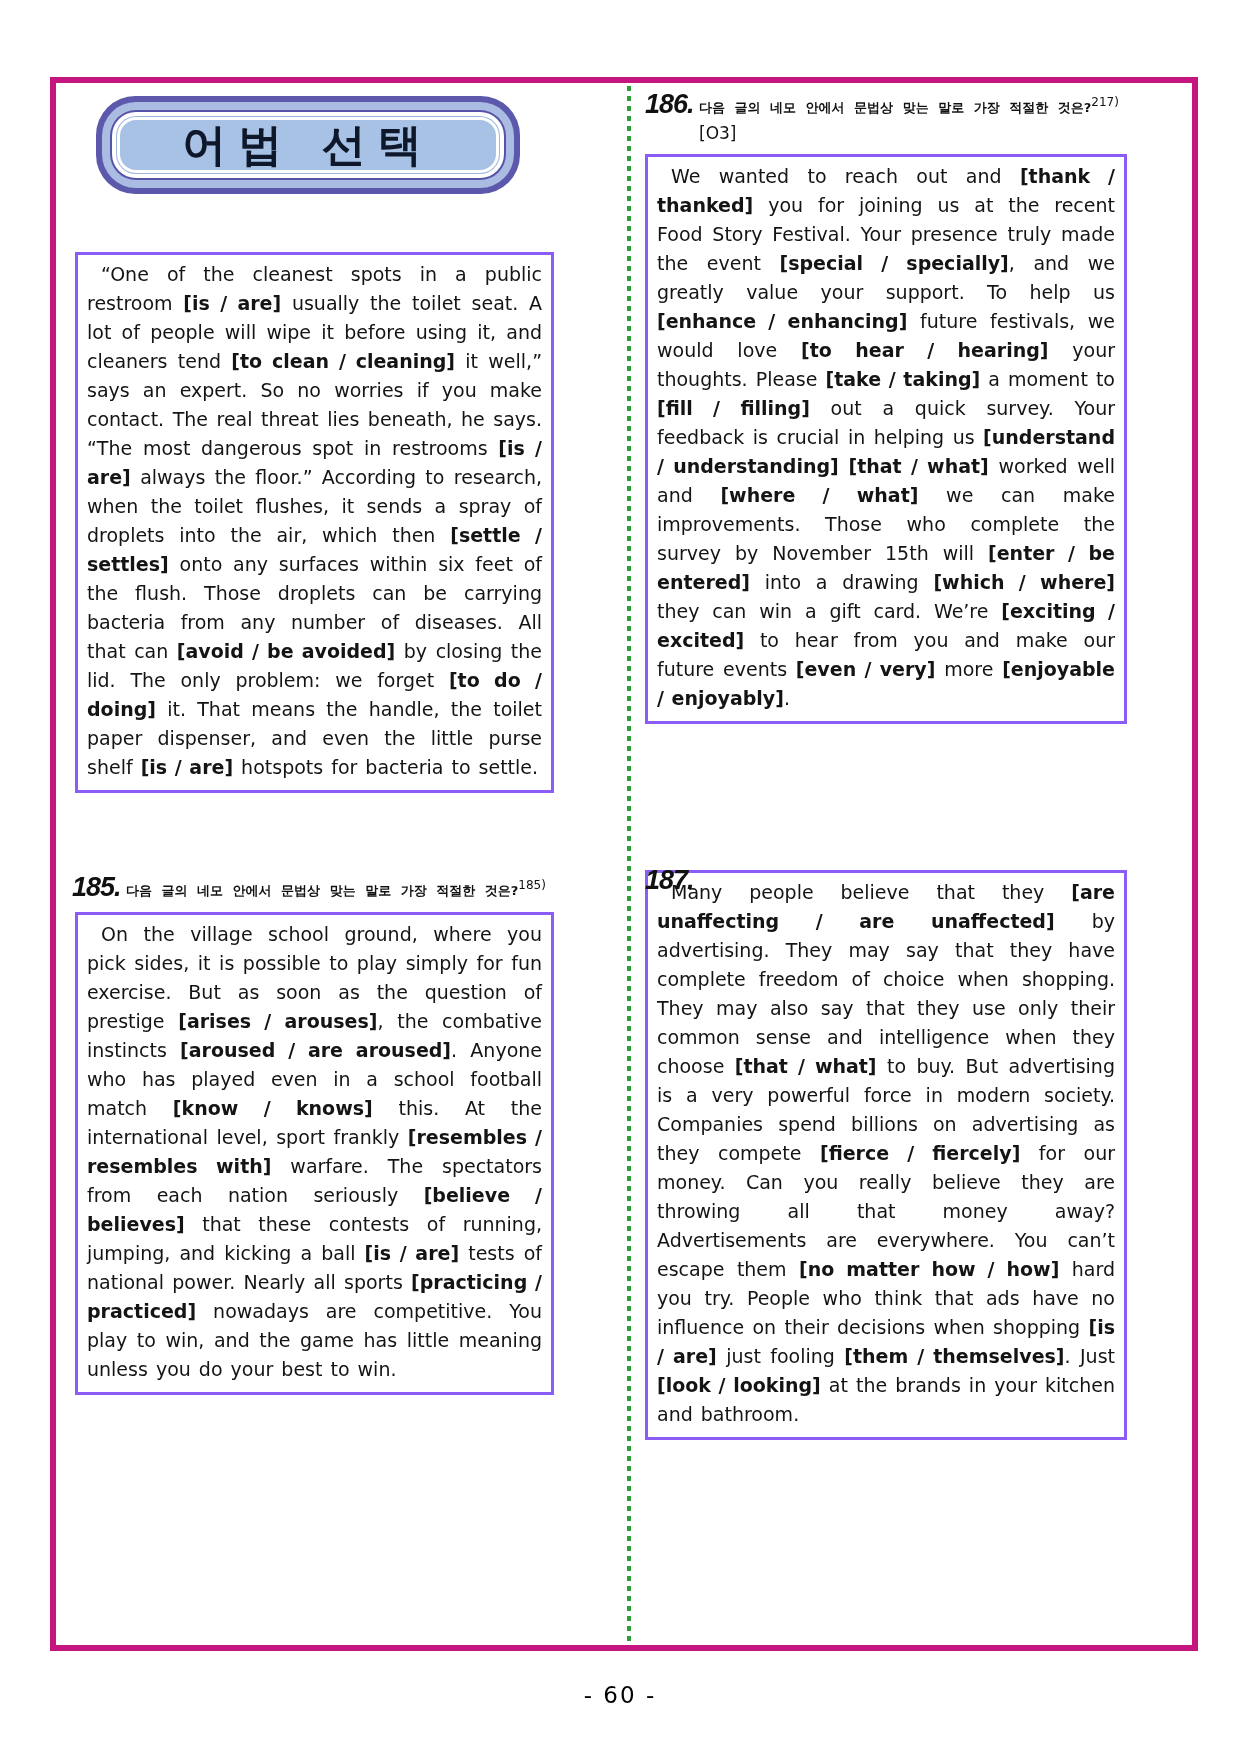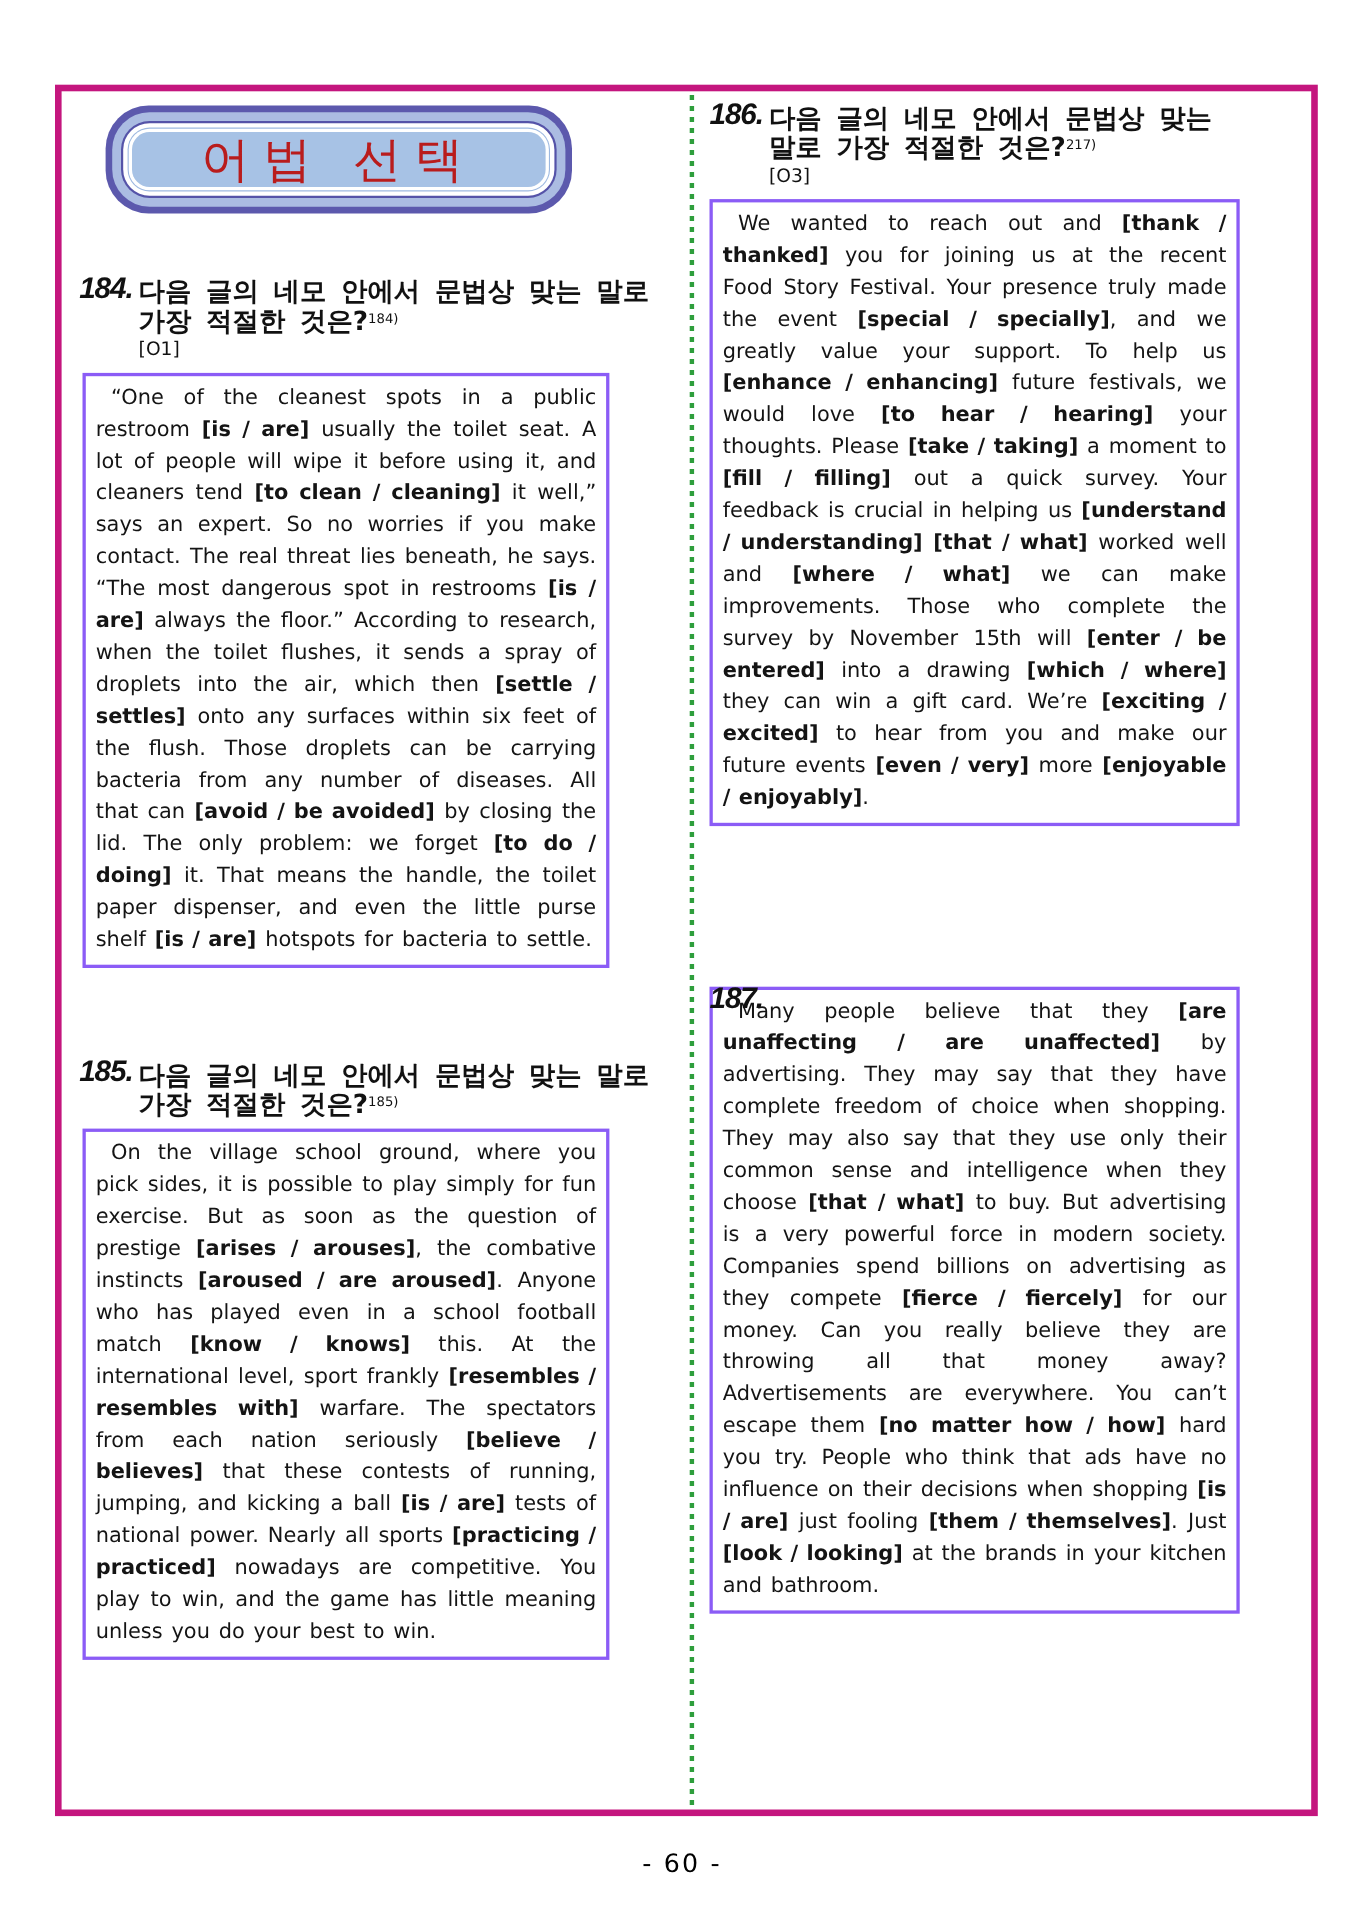"다음 글의 네모 안에서 문법상" .q-prompt { font-size: 24px -> 13px }
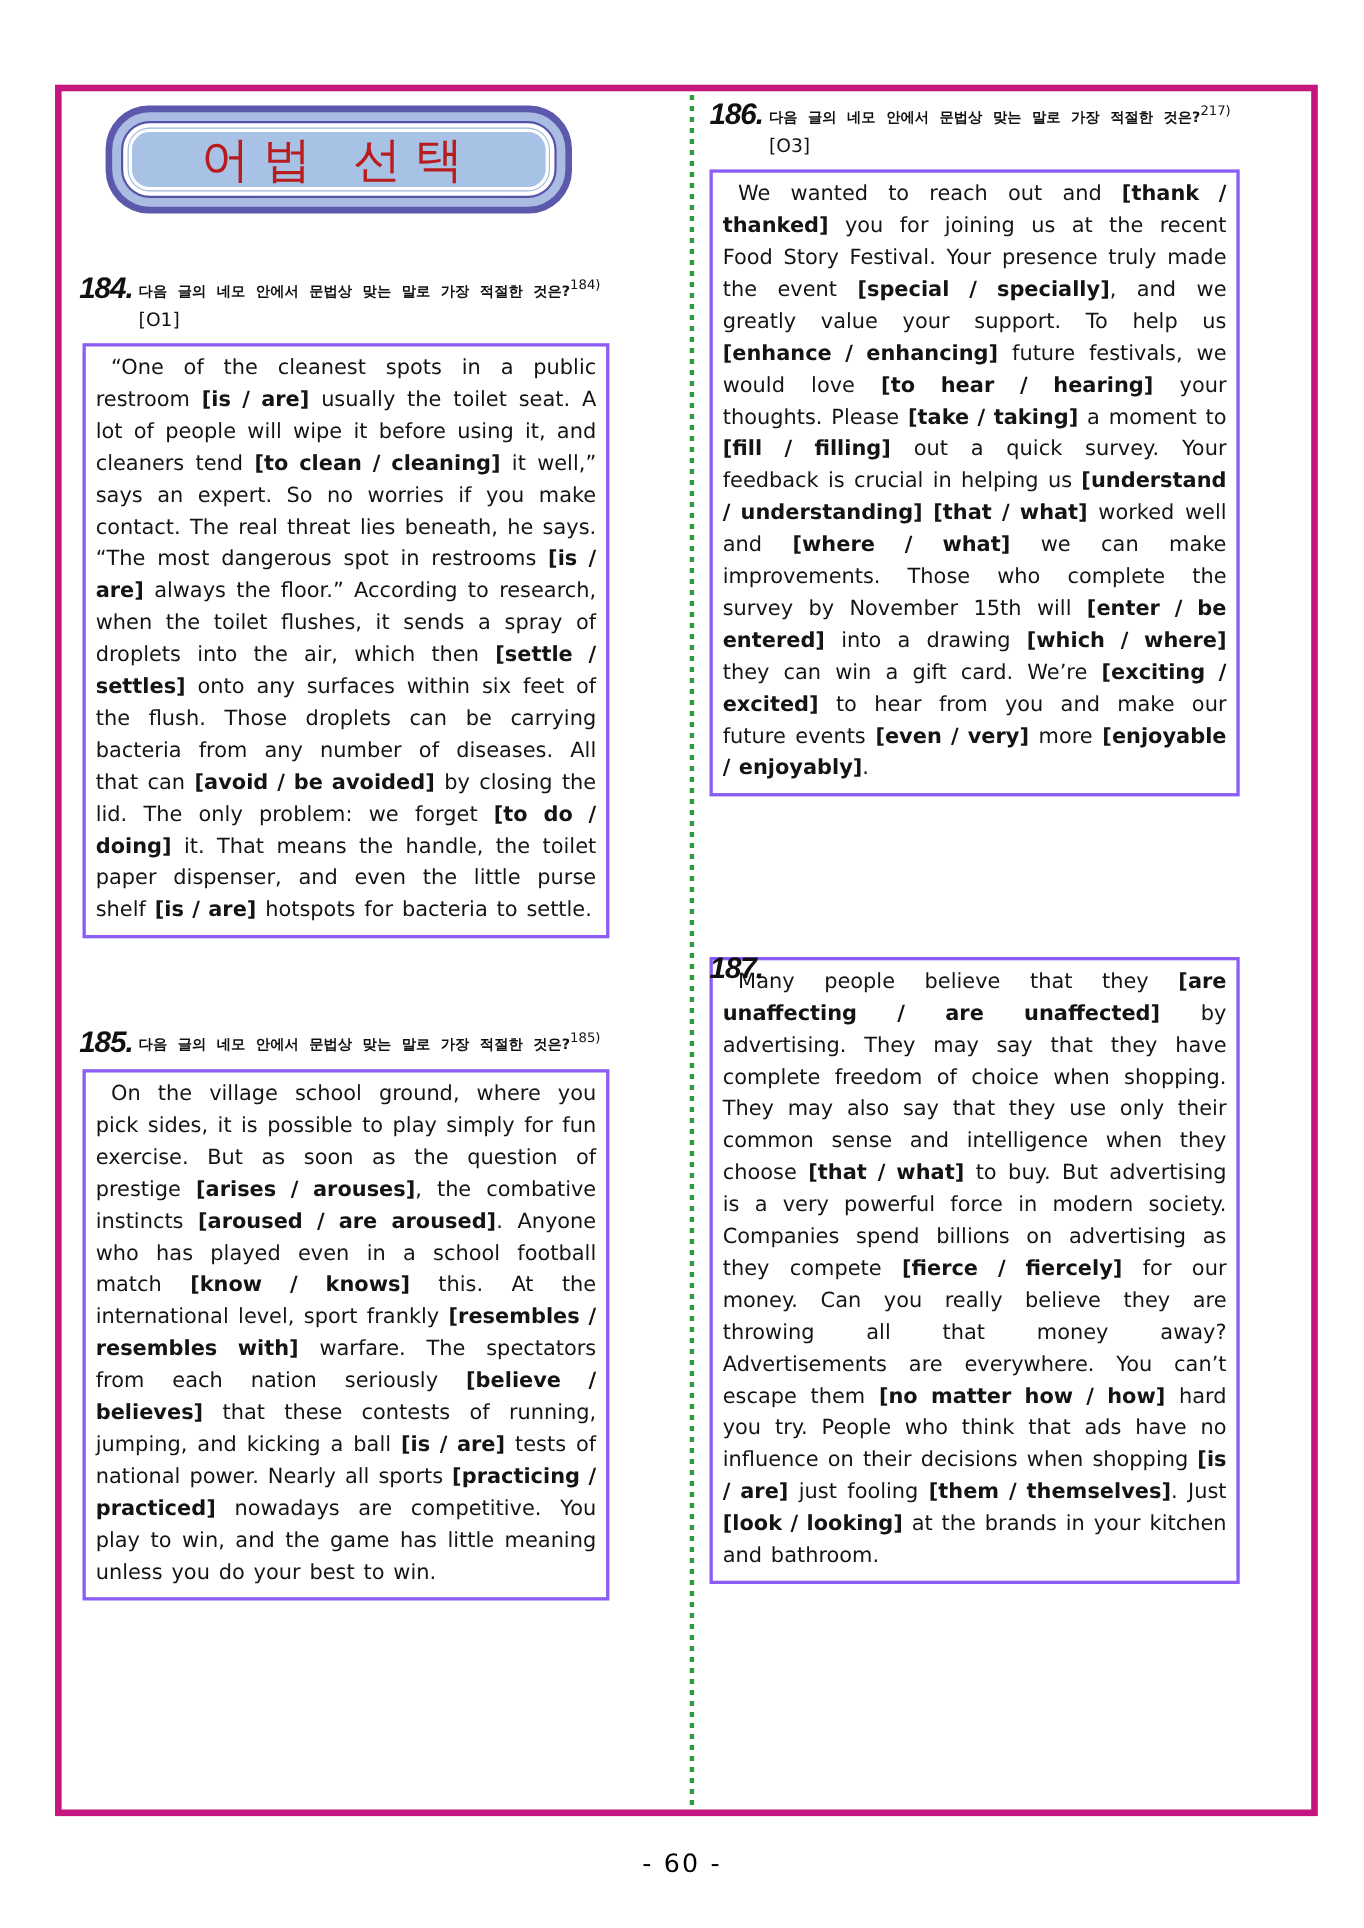"어법 선택" .banner-title { color: #b91c1c -> #0f172a; font-weight: 400 -> 700 }
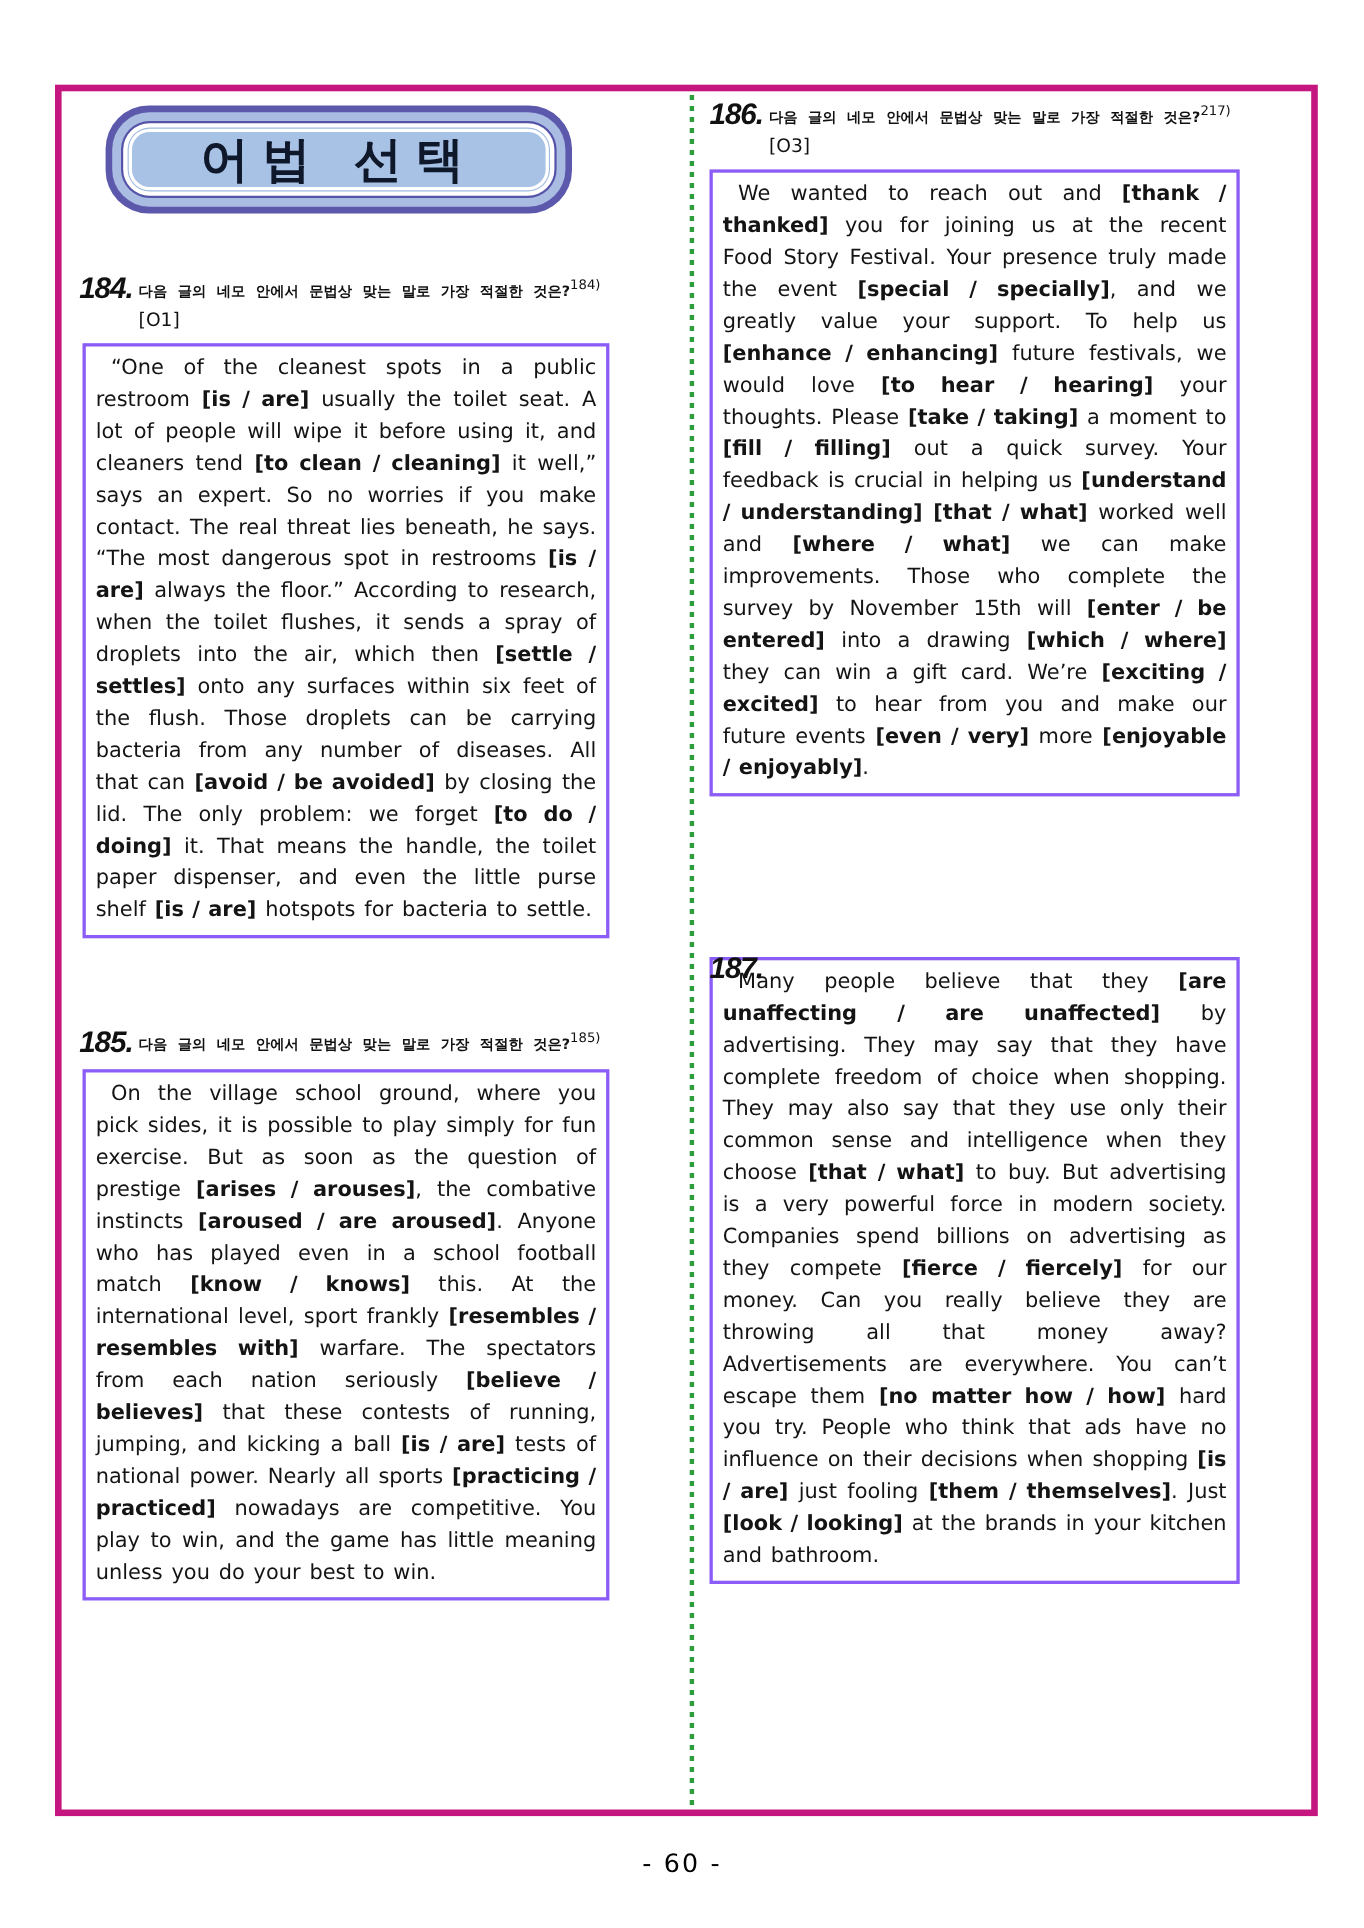"184." div.question { html: <div> <span>184.</span> <div> <span>다음 글의 네모 안에서 문법상 맞는 말로 가장 적절한 것은?</span><sup>184)</sup> <div>[O1]</div> </div> </div> -> none }
